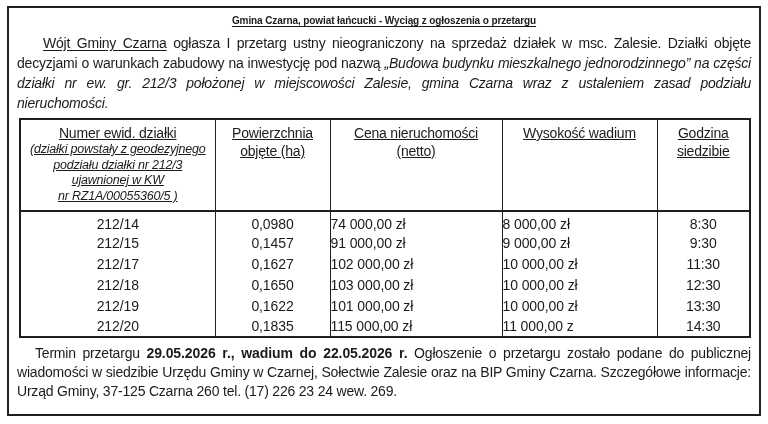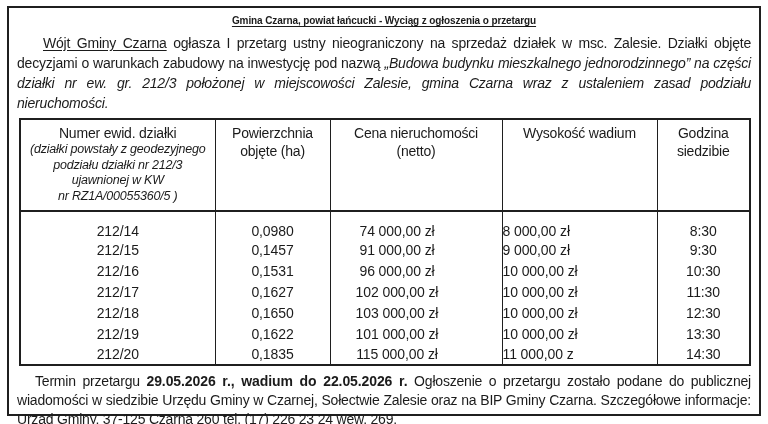"Numer ewid. działki" table.auction thead th { text-decoration: none -> underline }
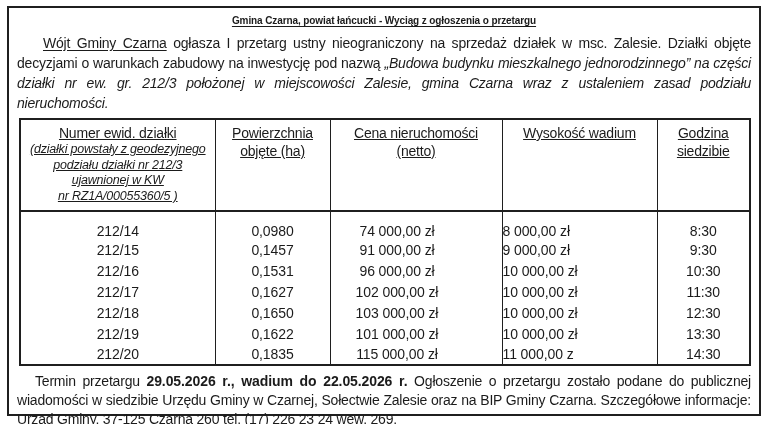"212/14" table.auction tbody tr:first-child td { padding-top: 11px -> 3px }
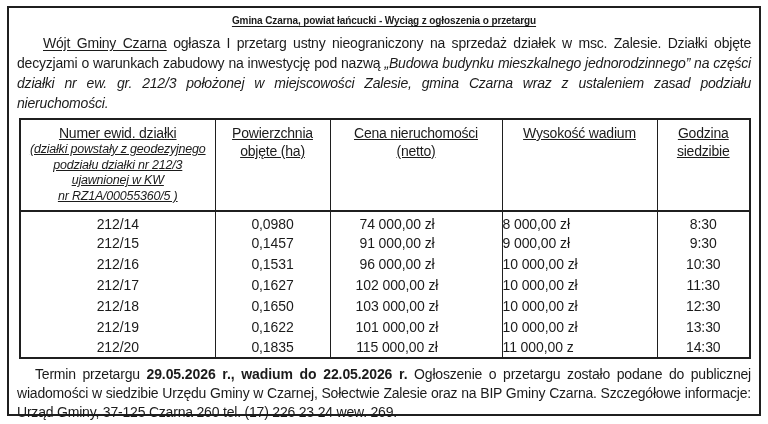"74 000,00 zł" table.auction td.price { text-align: center -> left }
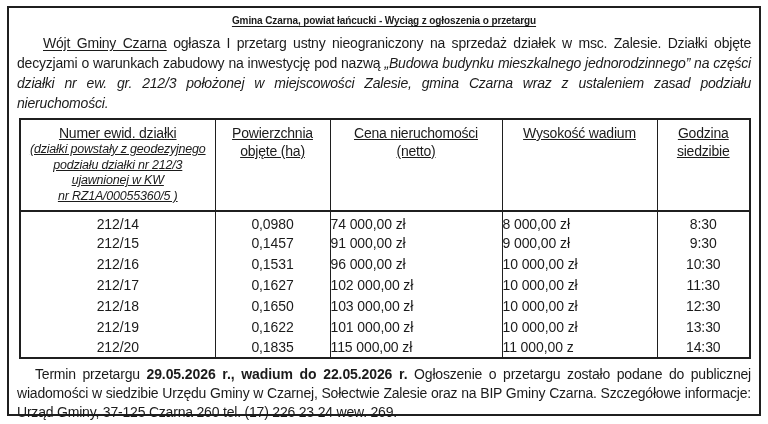"212/16" tr { html: <tr> <td>212/16</td> <td>0,1531</td> <td>96 000,00 zł</td> <td>10 000,00 zł</td> <td>10:30</td> </tr> -> none }
